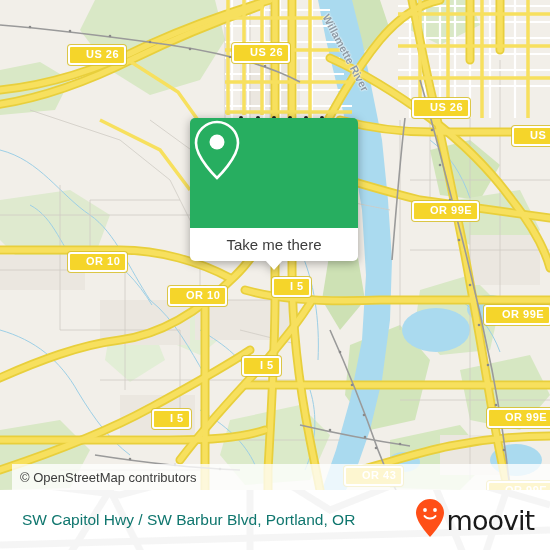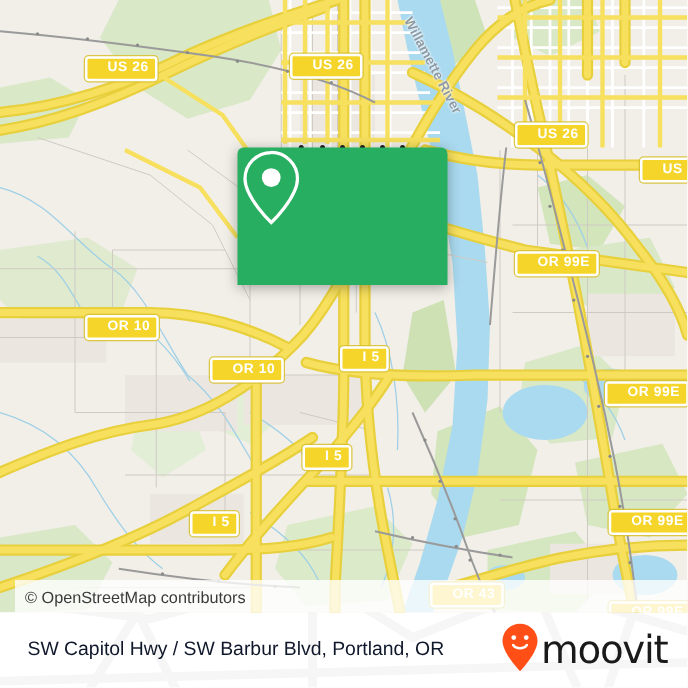"Take me there" div.foot { html: none -> <div> <span>Take me there</span> <div></div> </div> }
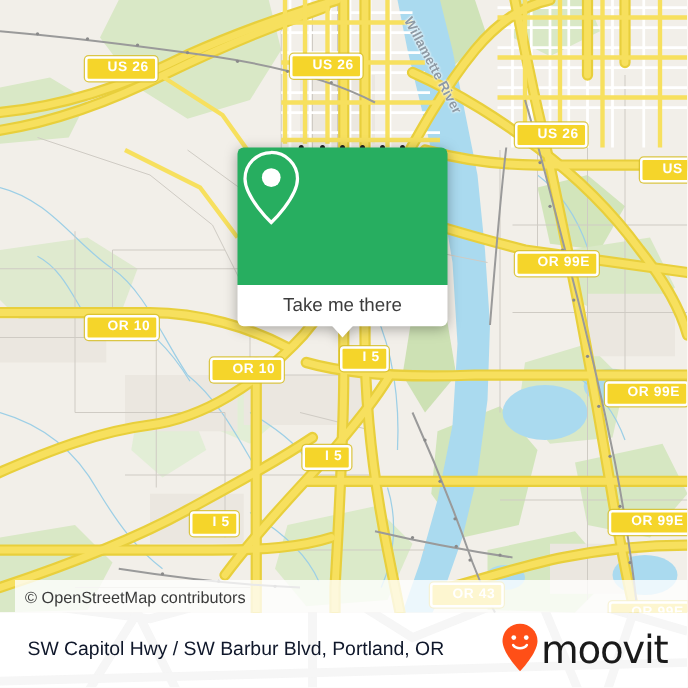"SW Capitol Hwy / SW" #place { color: #0f172a -> #0f766e }
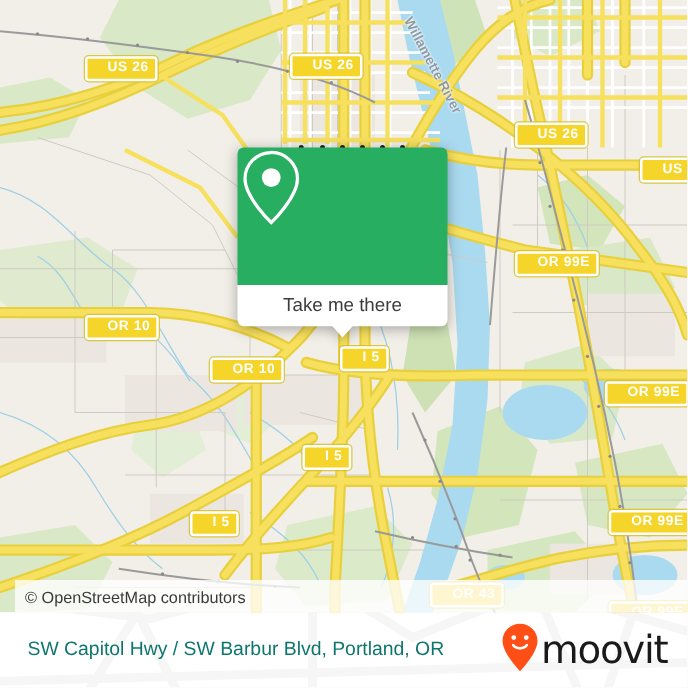"moovit" #brand .word { font-size: 31px -> 27px }
